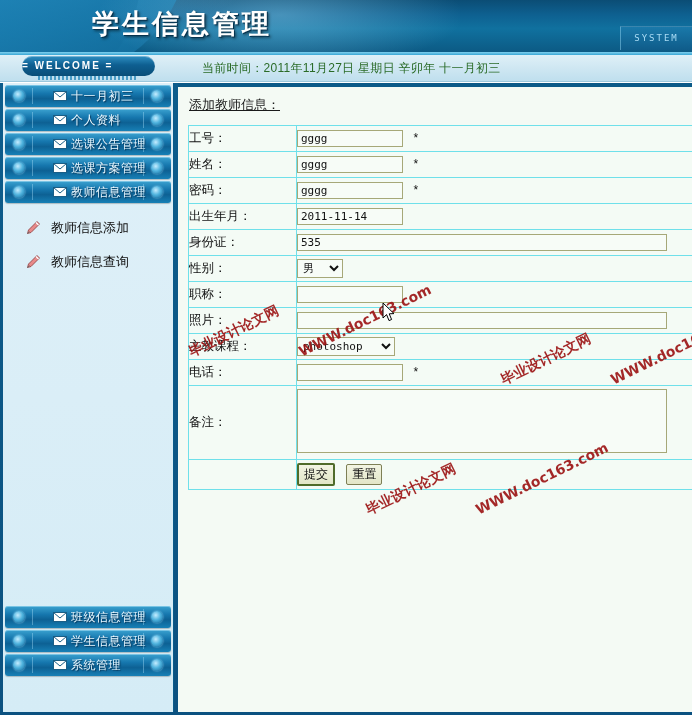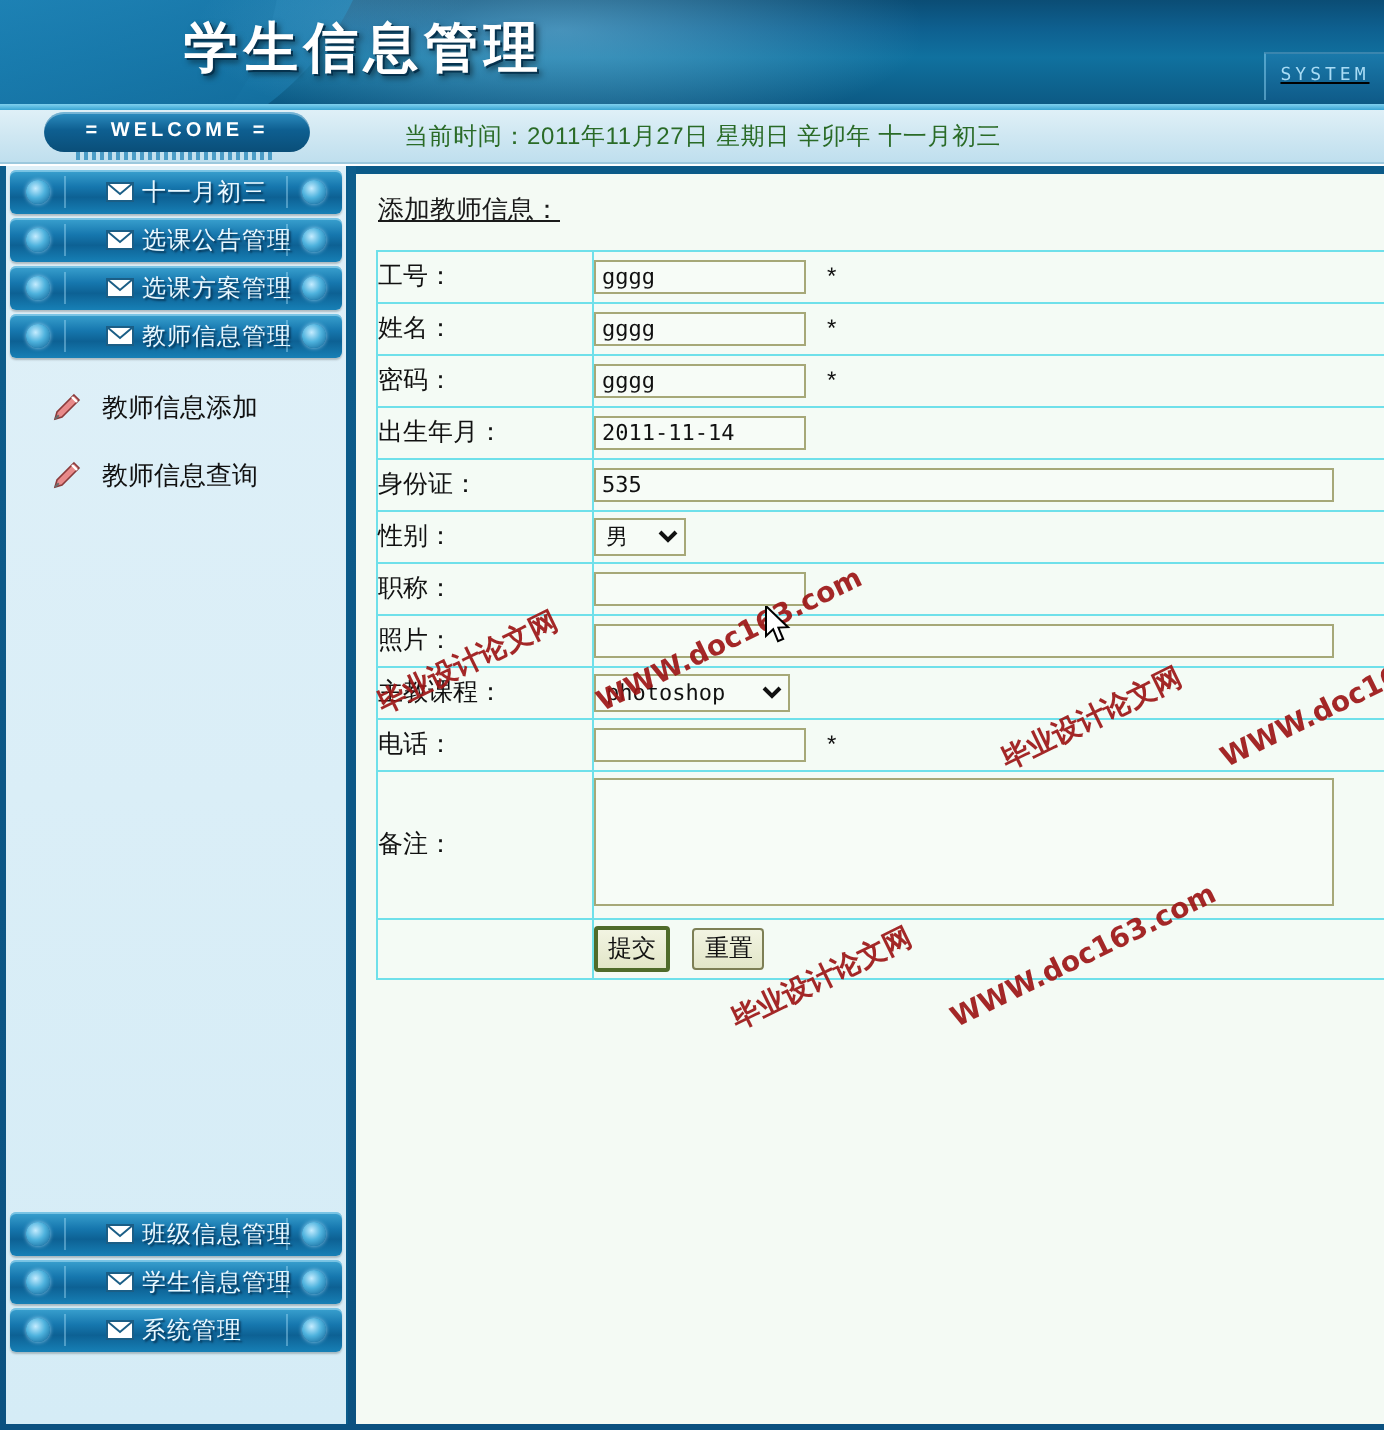"SYSTEM" .system-chip { text-decoration: underline -> none; width: 60px -> 72px }
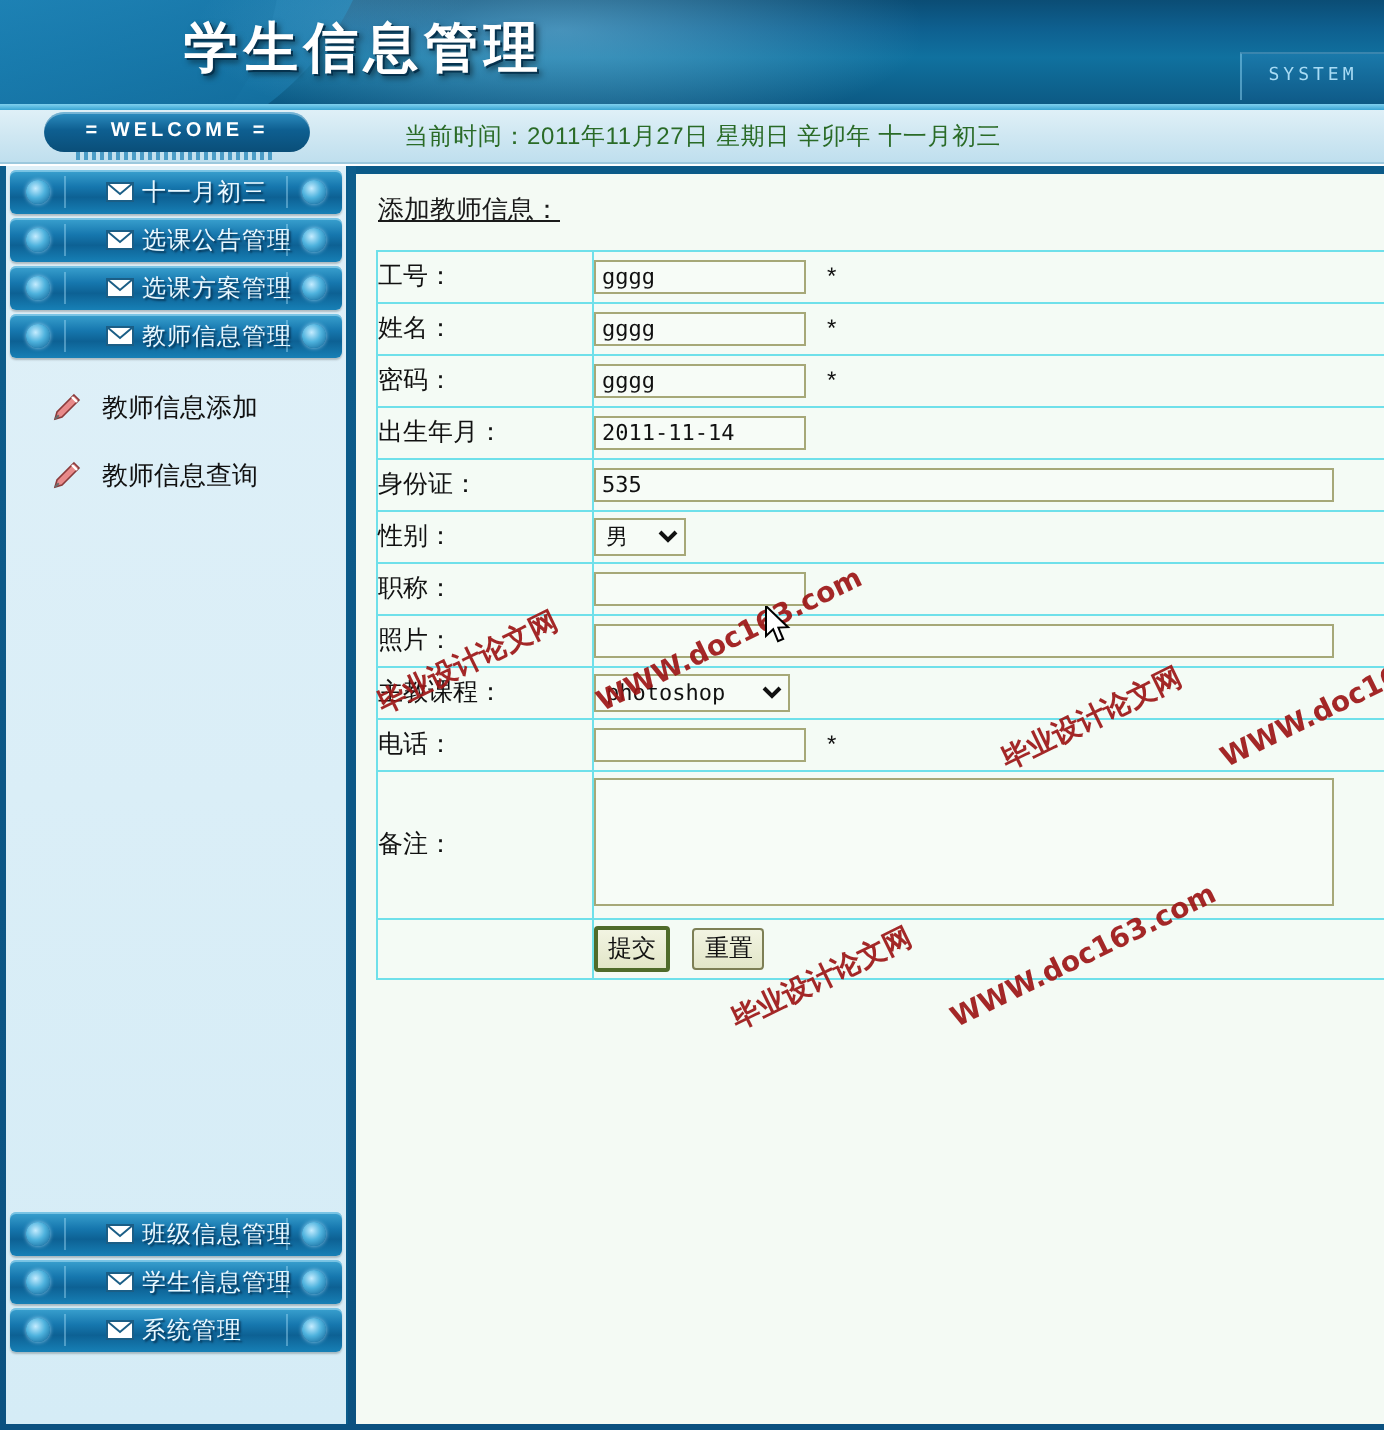"= WELCOME =" .welcome-tab span { text-align: center -> none }
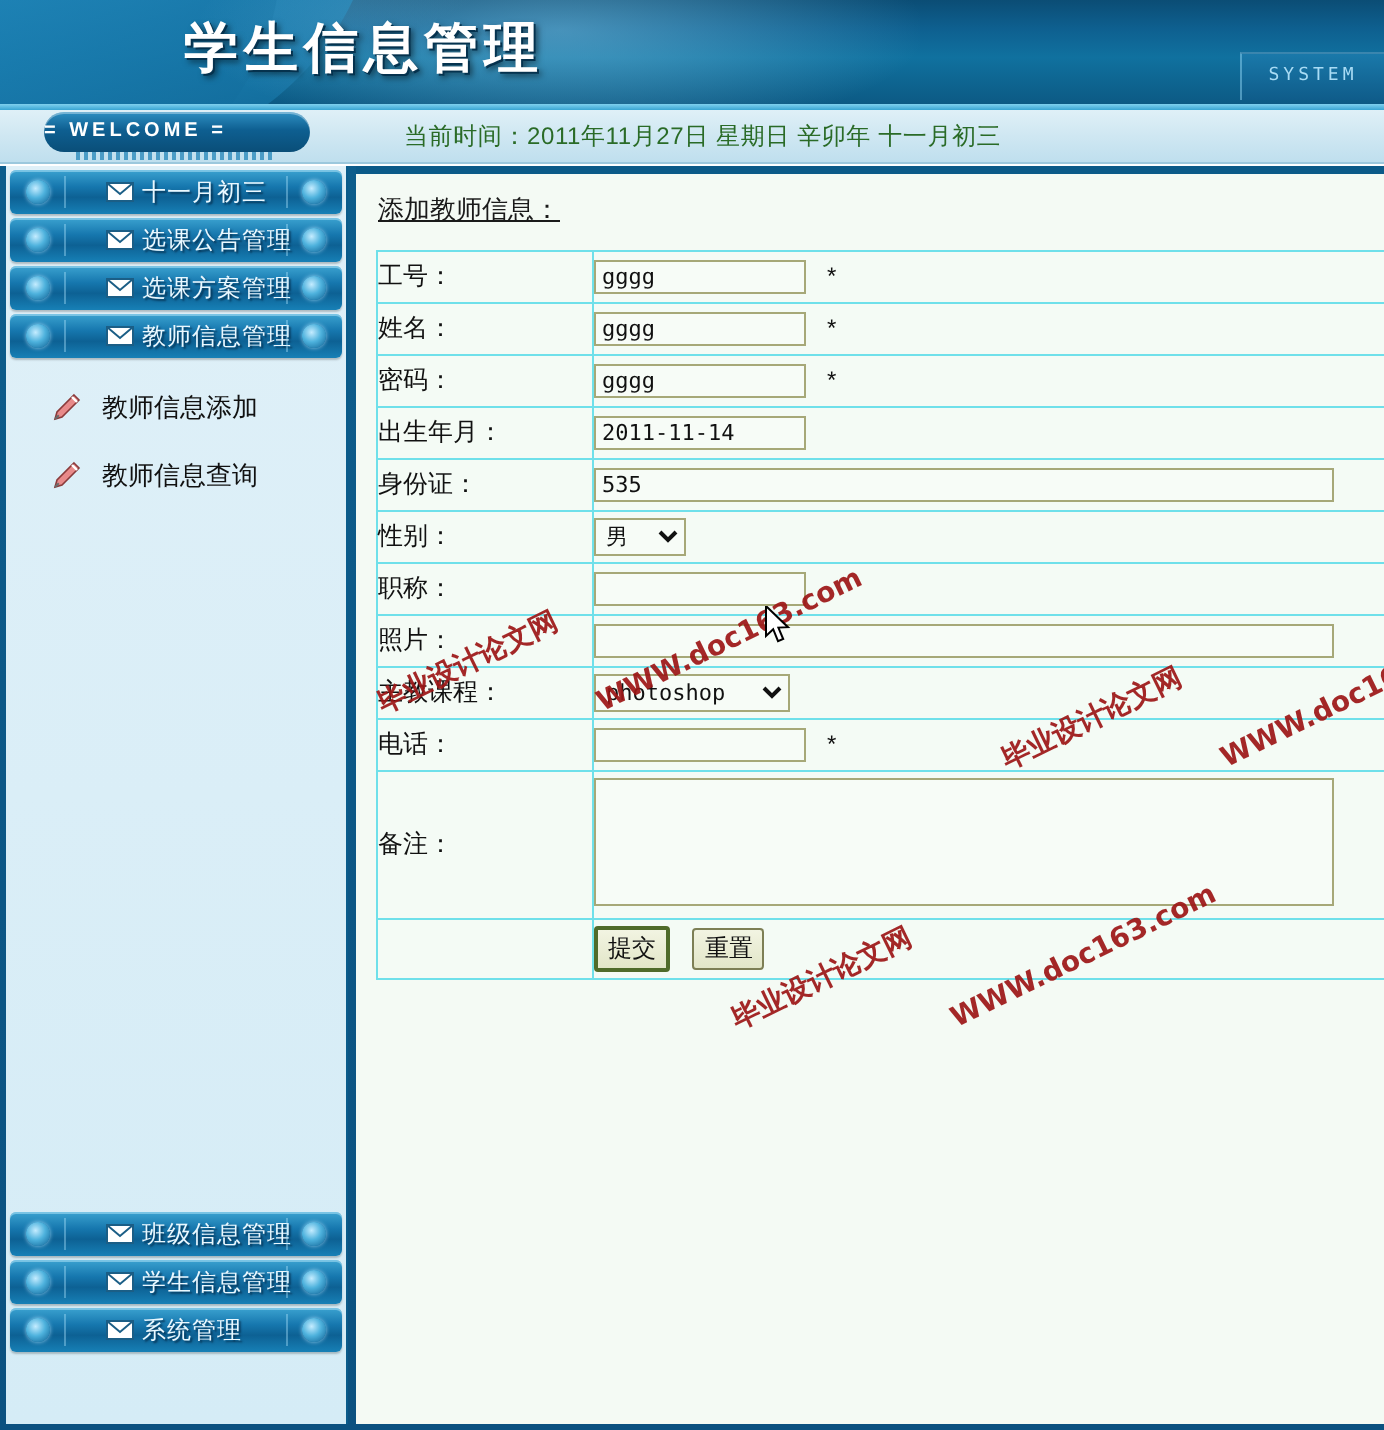"个人资料" div.nav-item { html: none -> <div> <div></div> <div></div> <div> <svg> <rect></rect> <path></path> </svg> </div> <div>个人资料</div> <div></div> <div></div> </div> }
